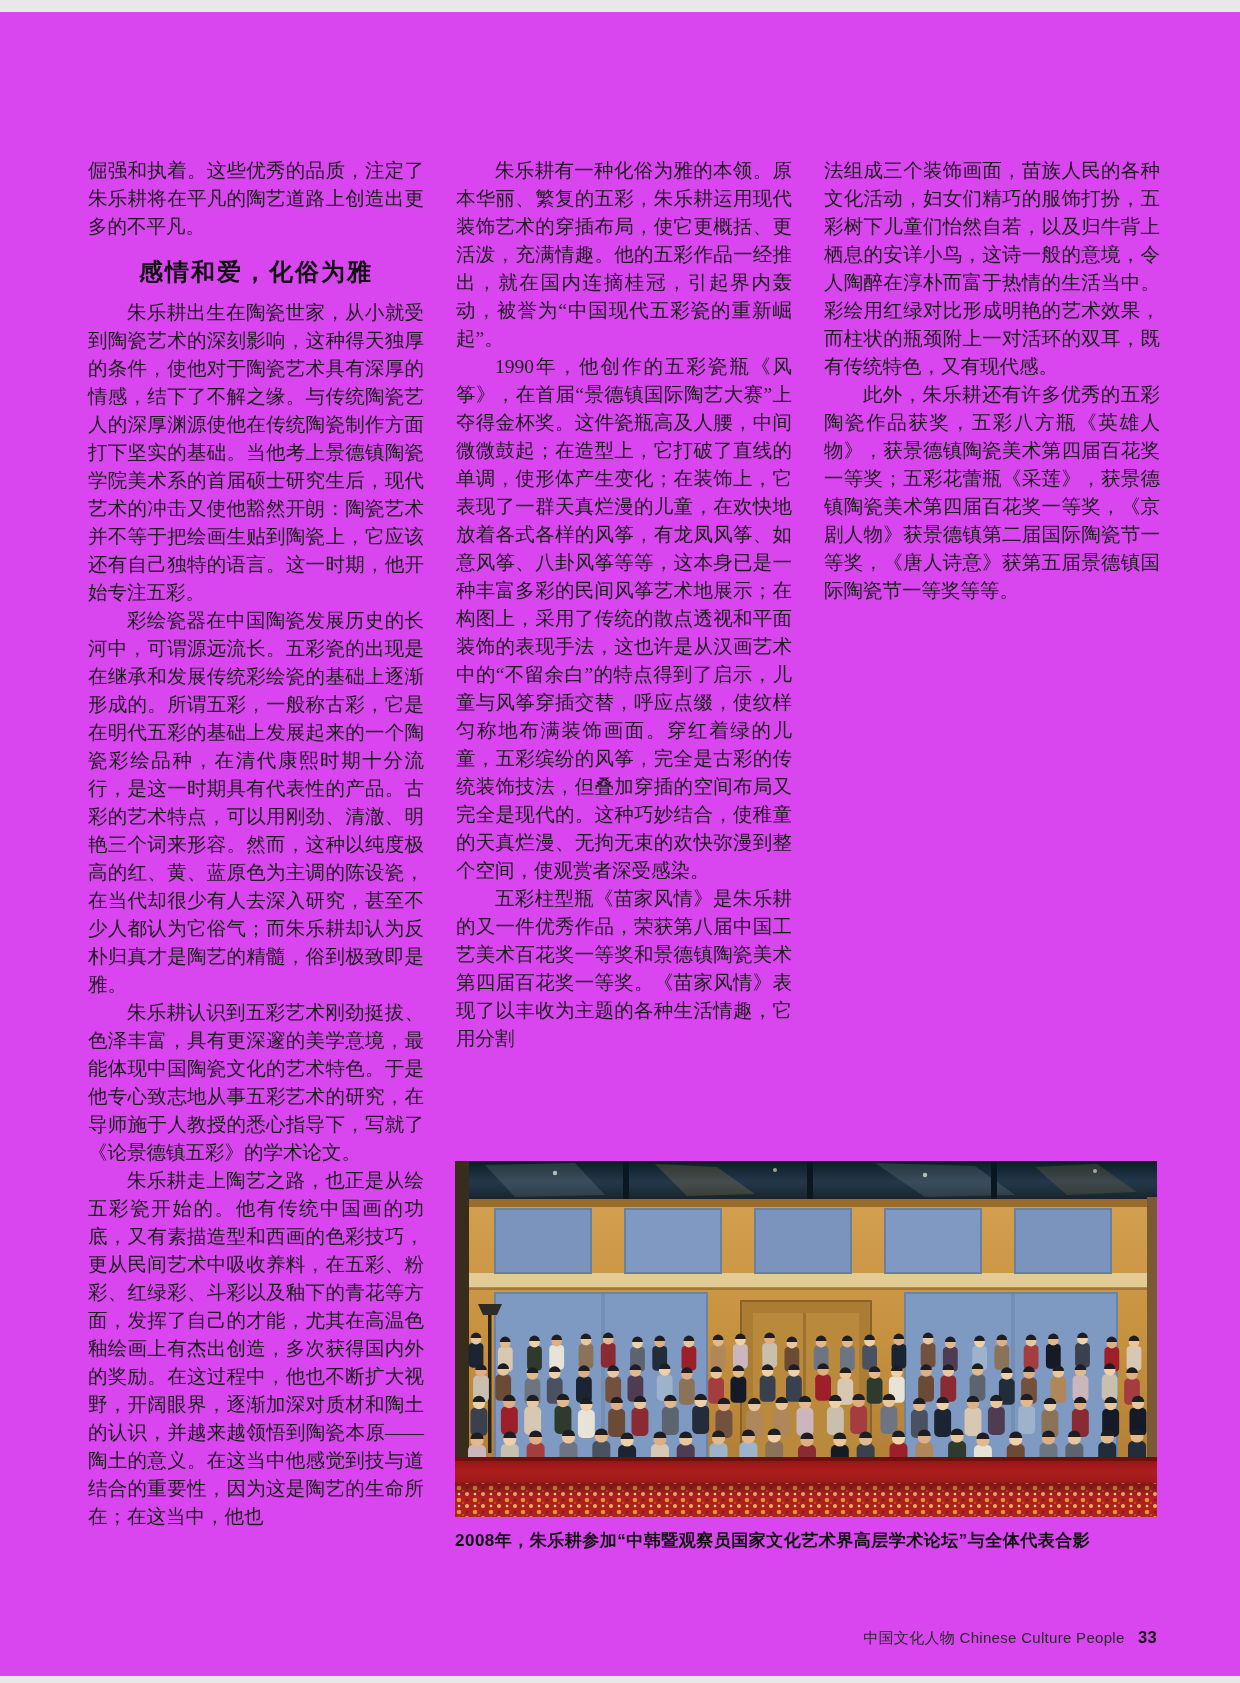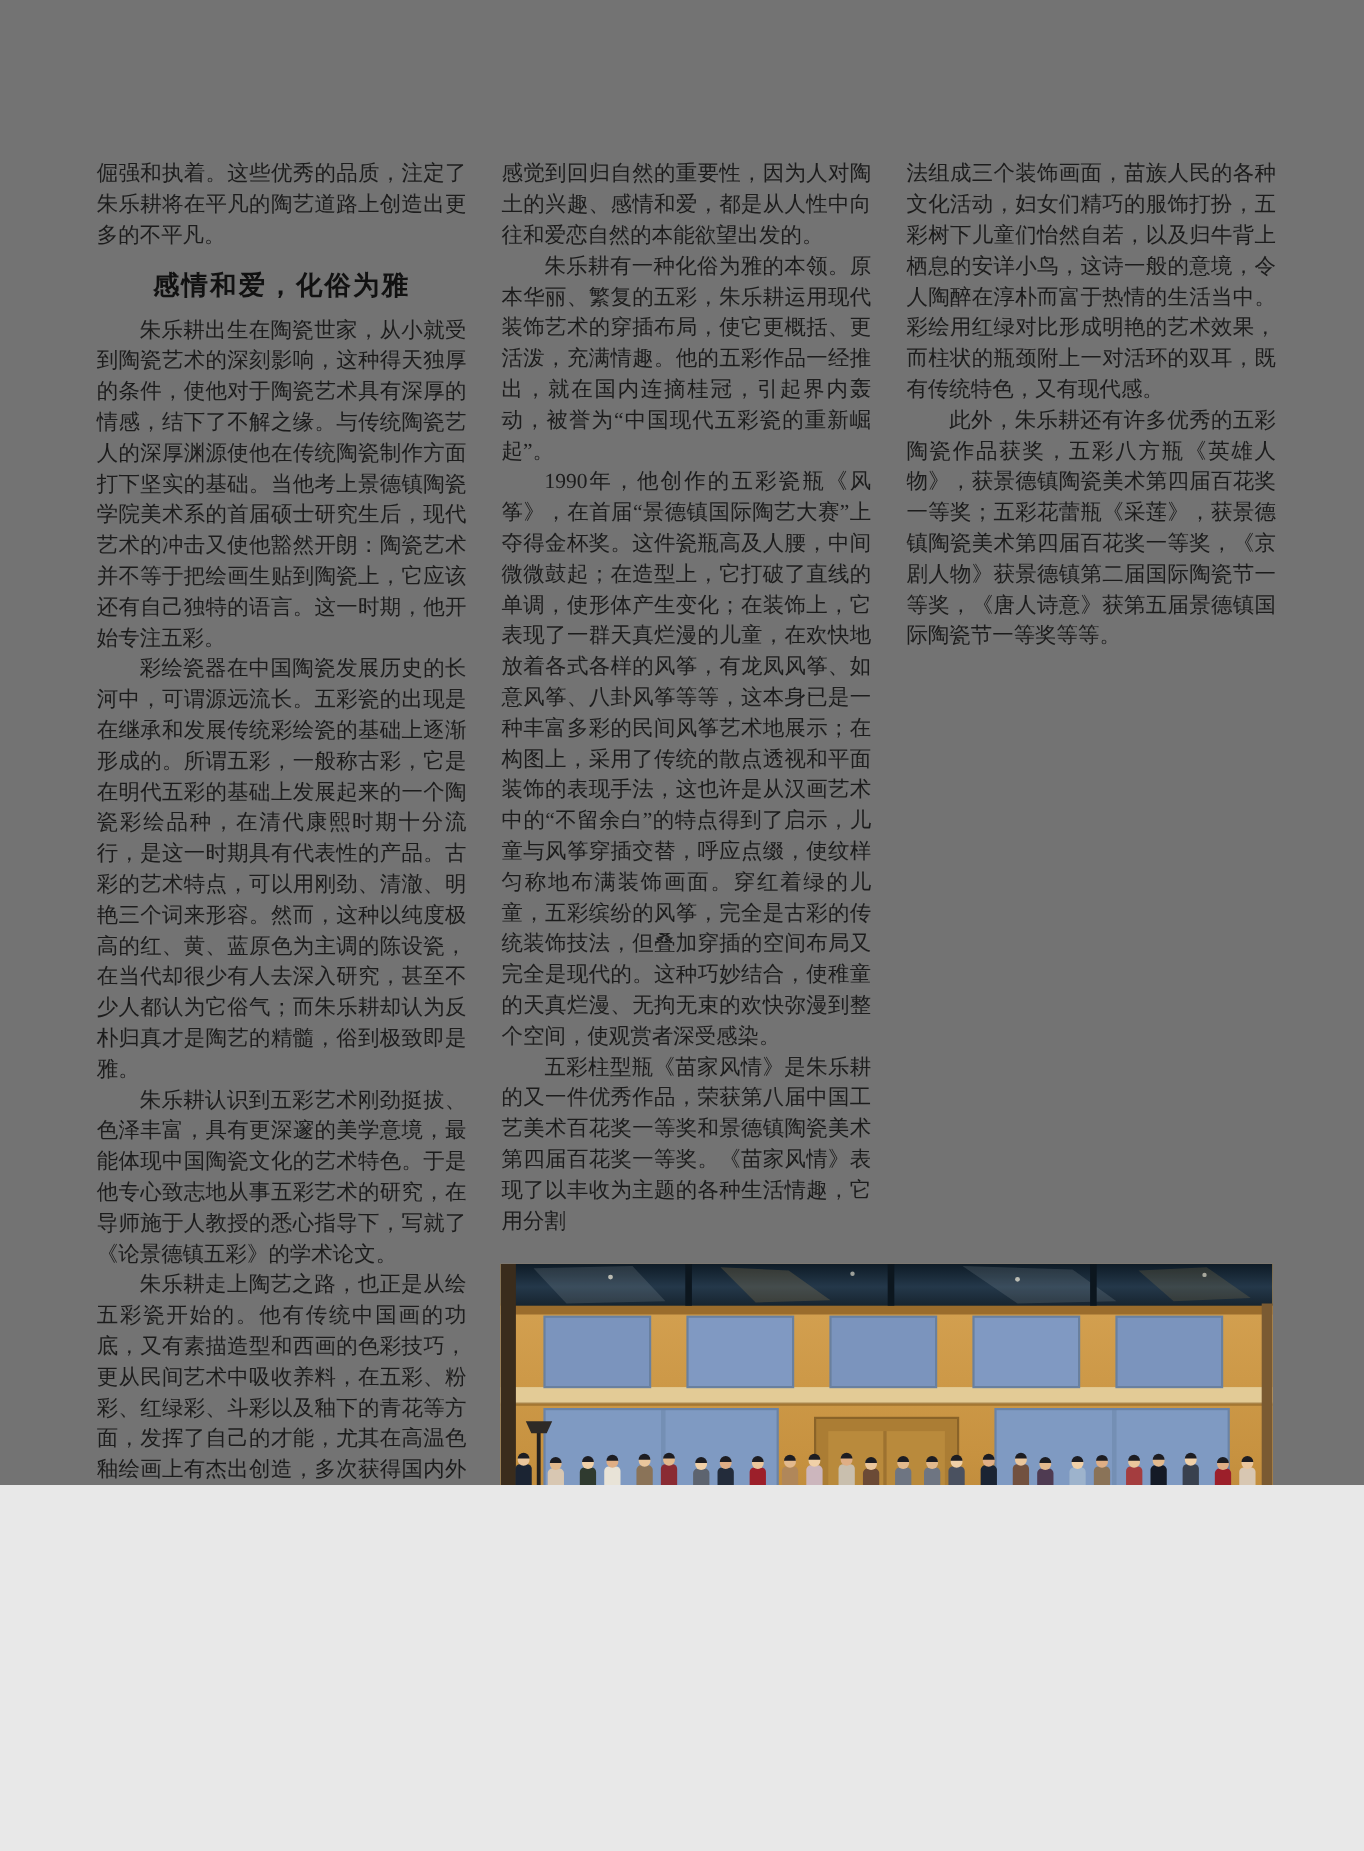"倔强和执着。这些优秀的品质，注定了朱乐耕将在平凡的陶艺道路上创造出更多的不平凡。" .page { background: #737373 -> #d946ef; height: 1350px -> 1664px; margin: 0 auto -> 12px auto }
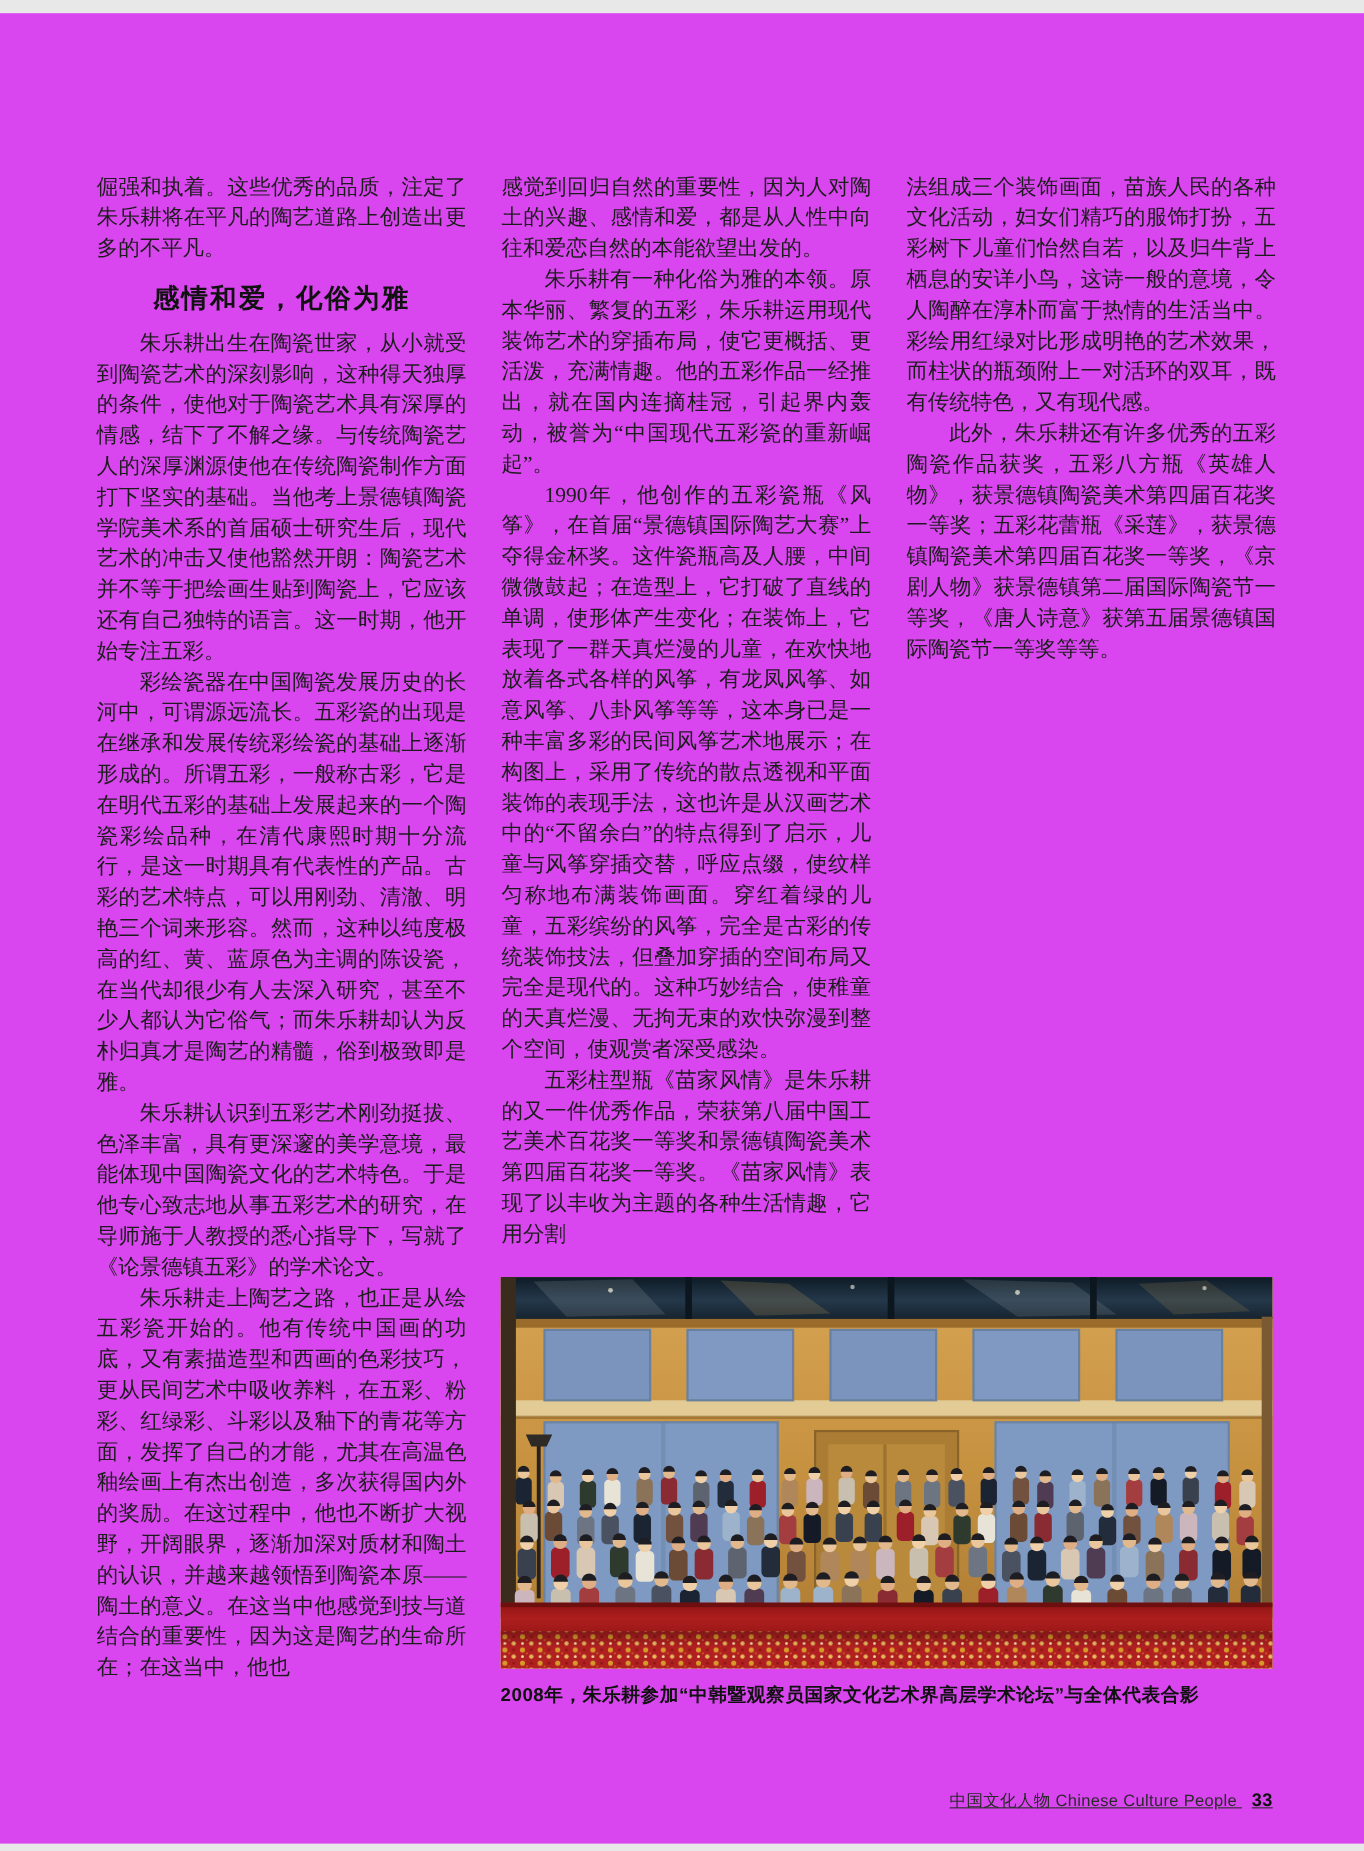"感觉到回归自然的重要性，因为人对陶土的兴趣、感情和爱，都是从人性中向往和爱恋自然" div.p-cont { html: <div>感觉到回归自然的重要性，因为人对陶土的兴趣、感情和爱，都是从人性中向往和爱恋自然的本能欲望出发的。</div> -> none }
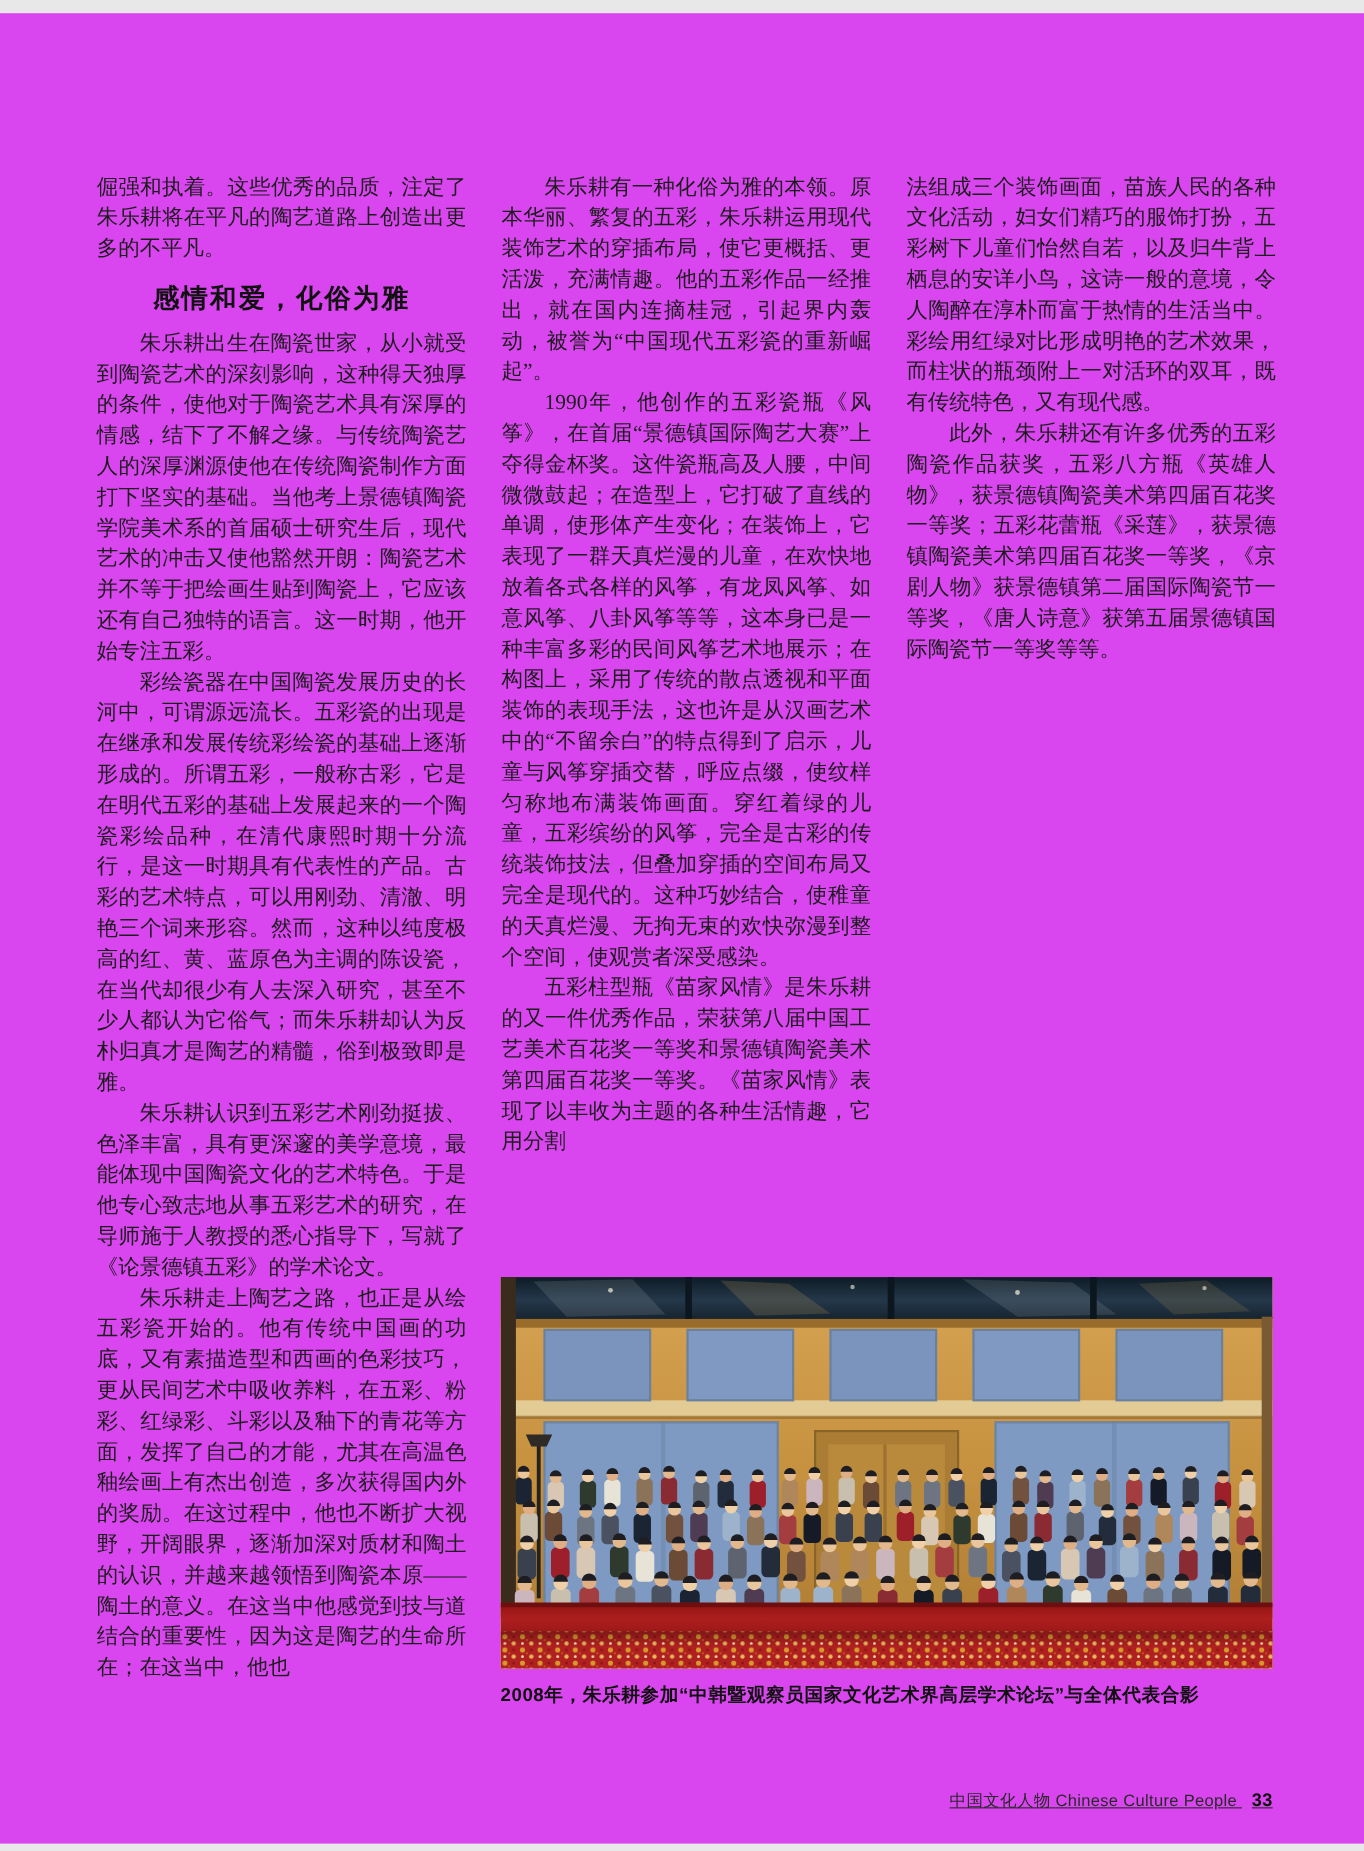"中国文化人物 Chinese Culture People 33" .footer { text-decoration: underline -> none }
